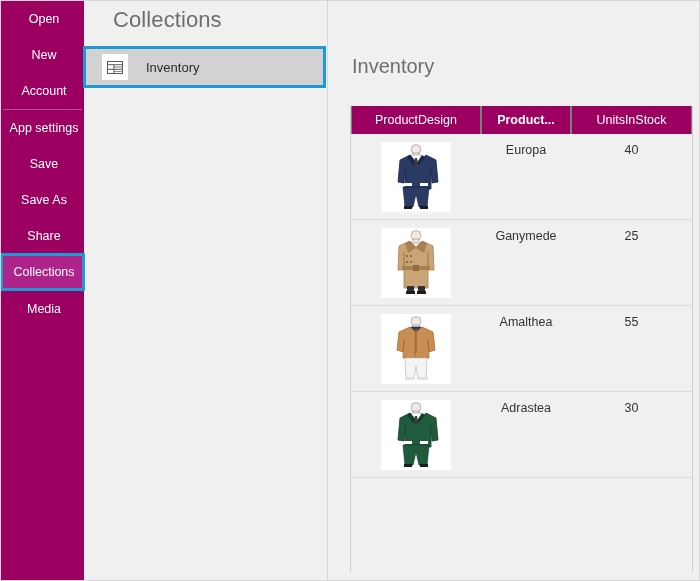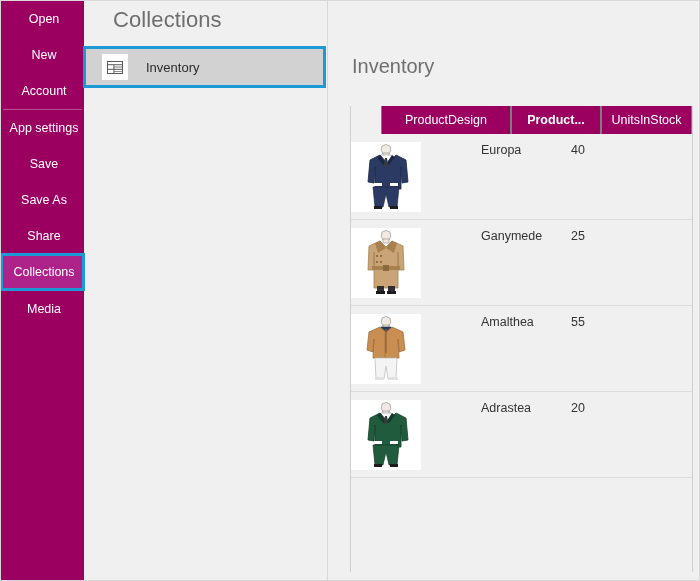"ProductDesign" .table-wrap { padding-left: 30px -> none }
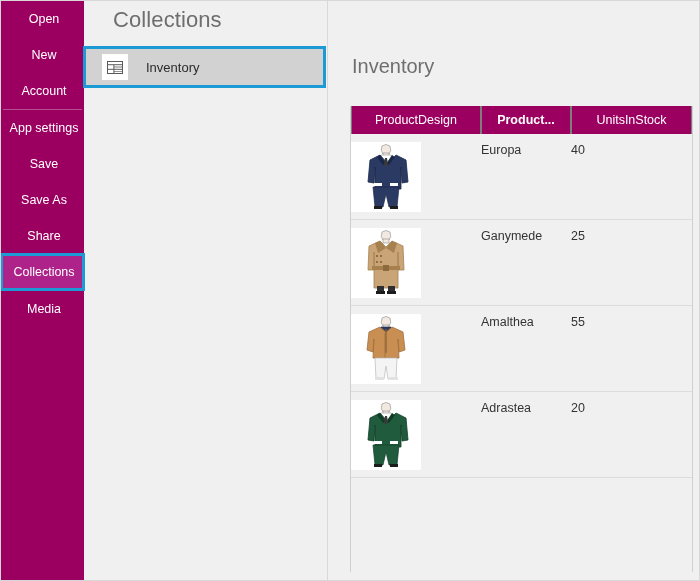"Europa" .td { justify-content: flex-start -> center }
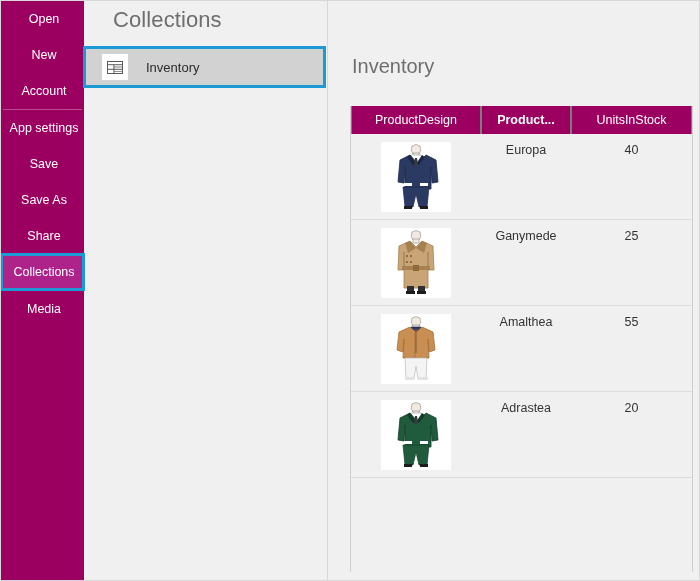"20" span.cell-text { text: 20 -> 30 }
